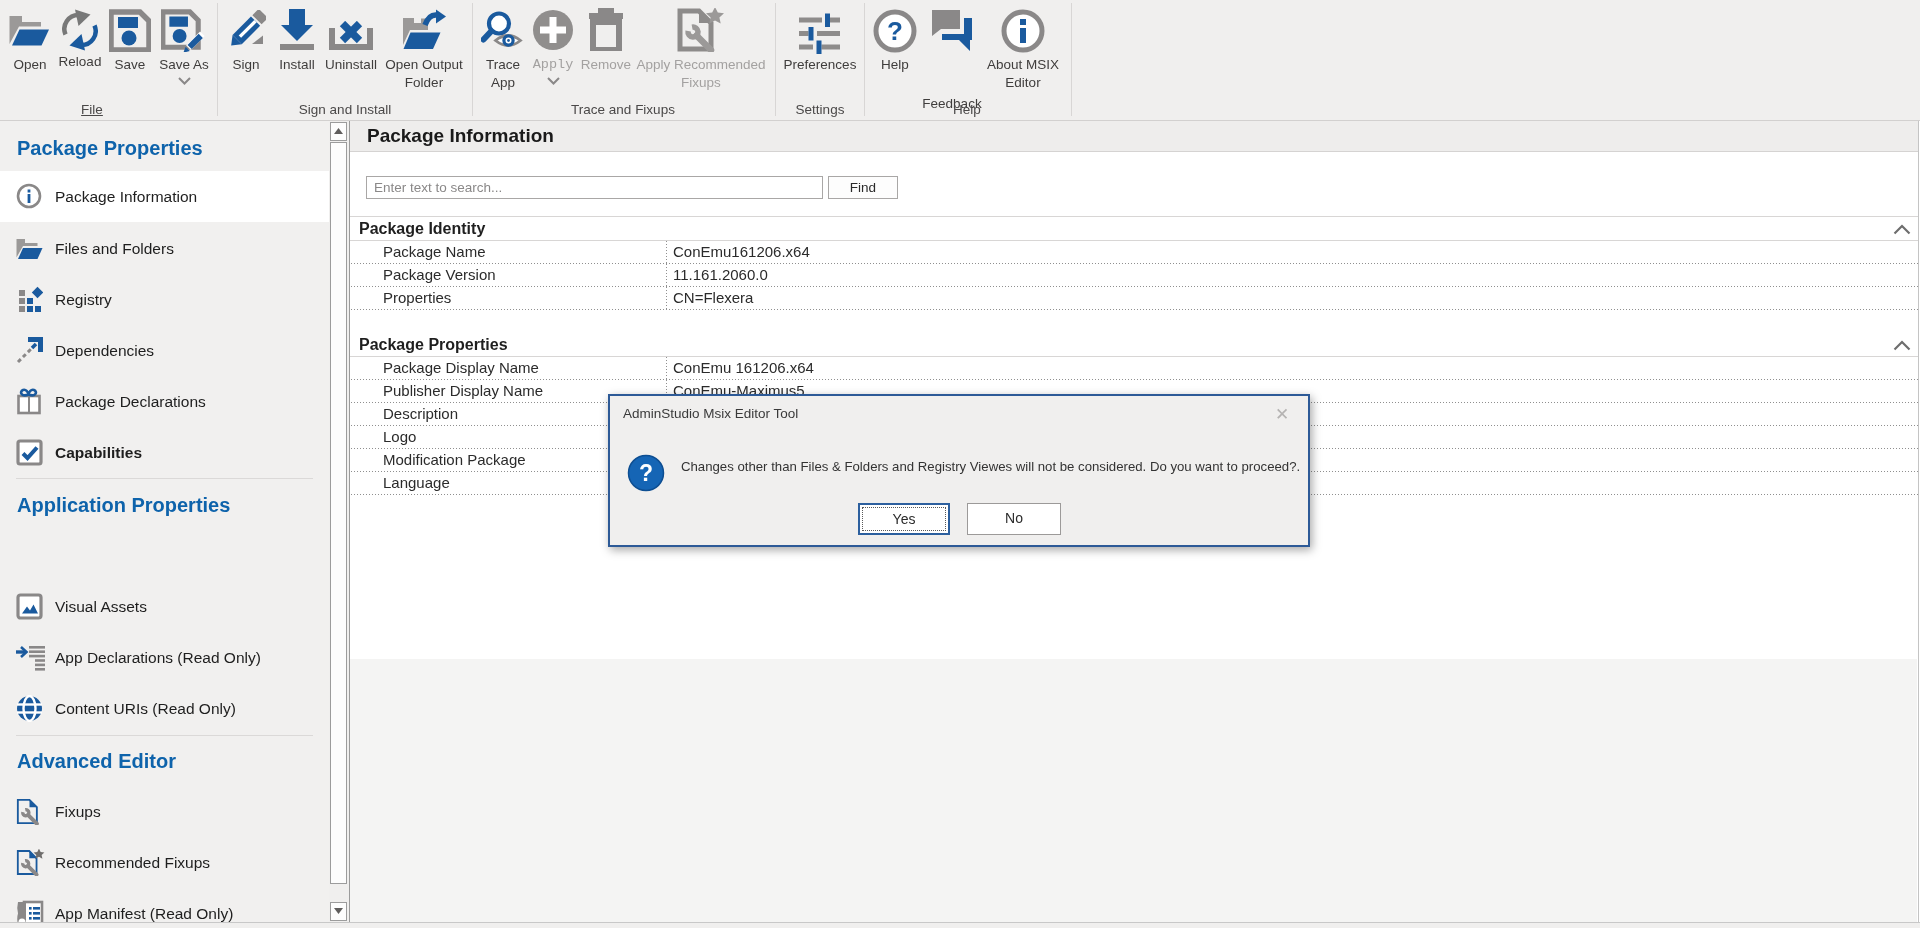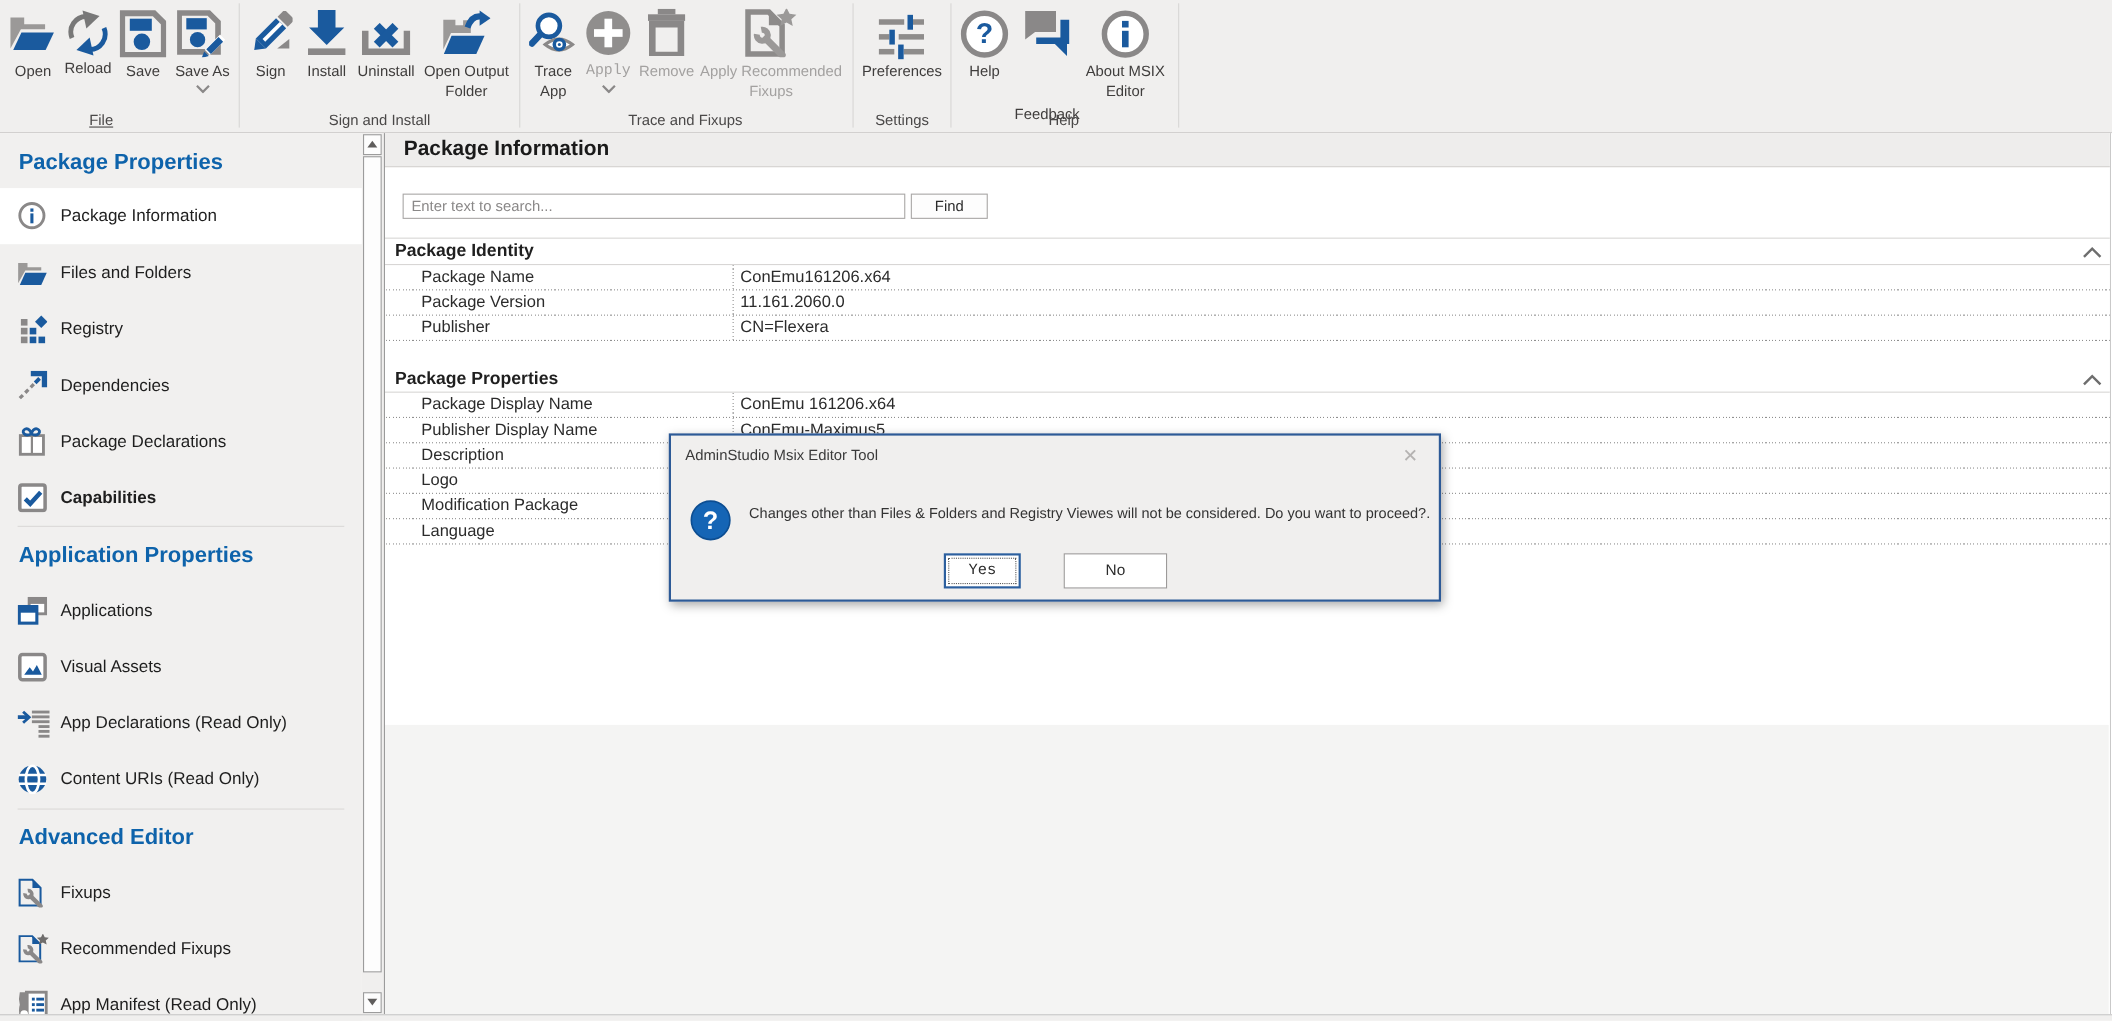"Publisher" span.tl { text: Publisher -> Properties }
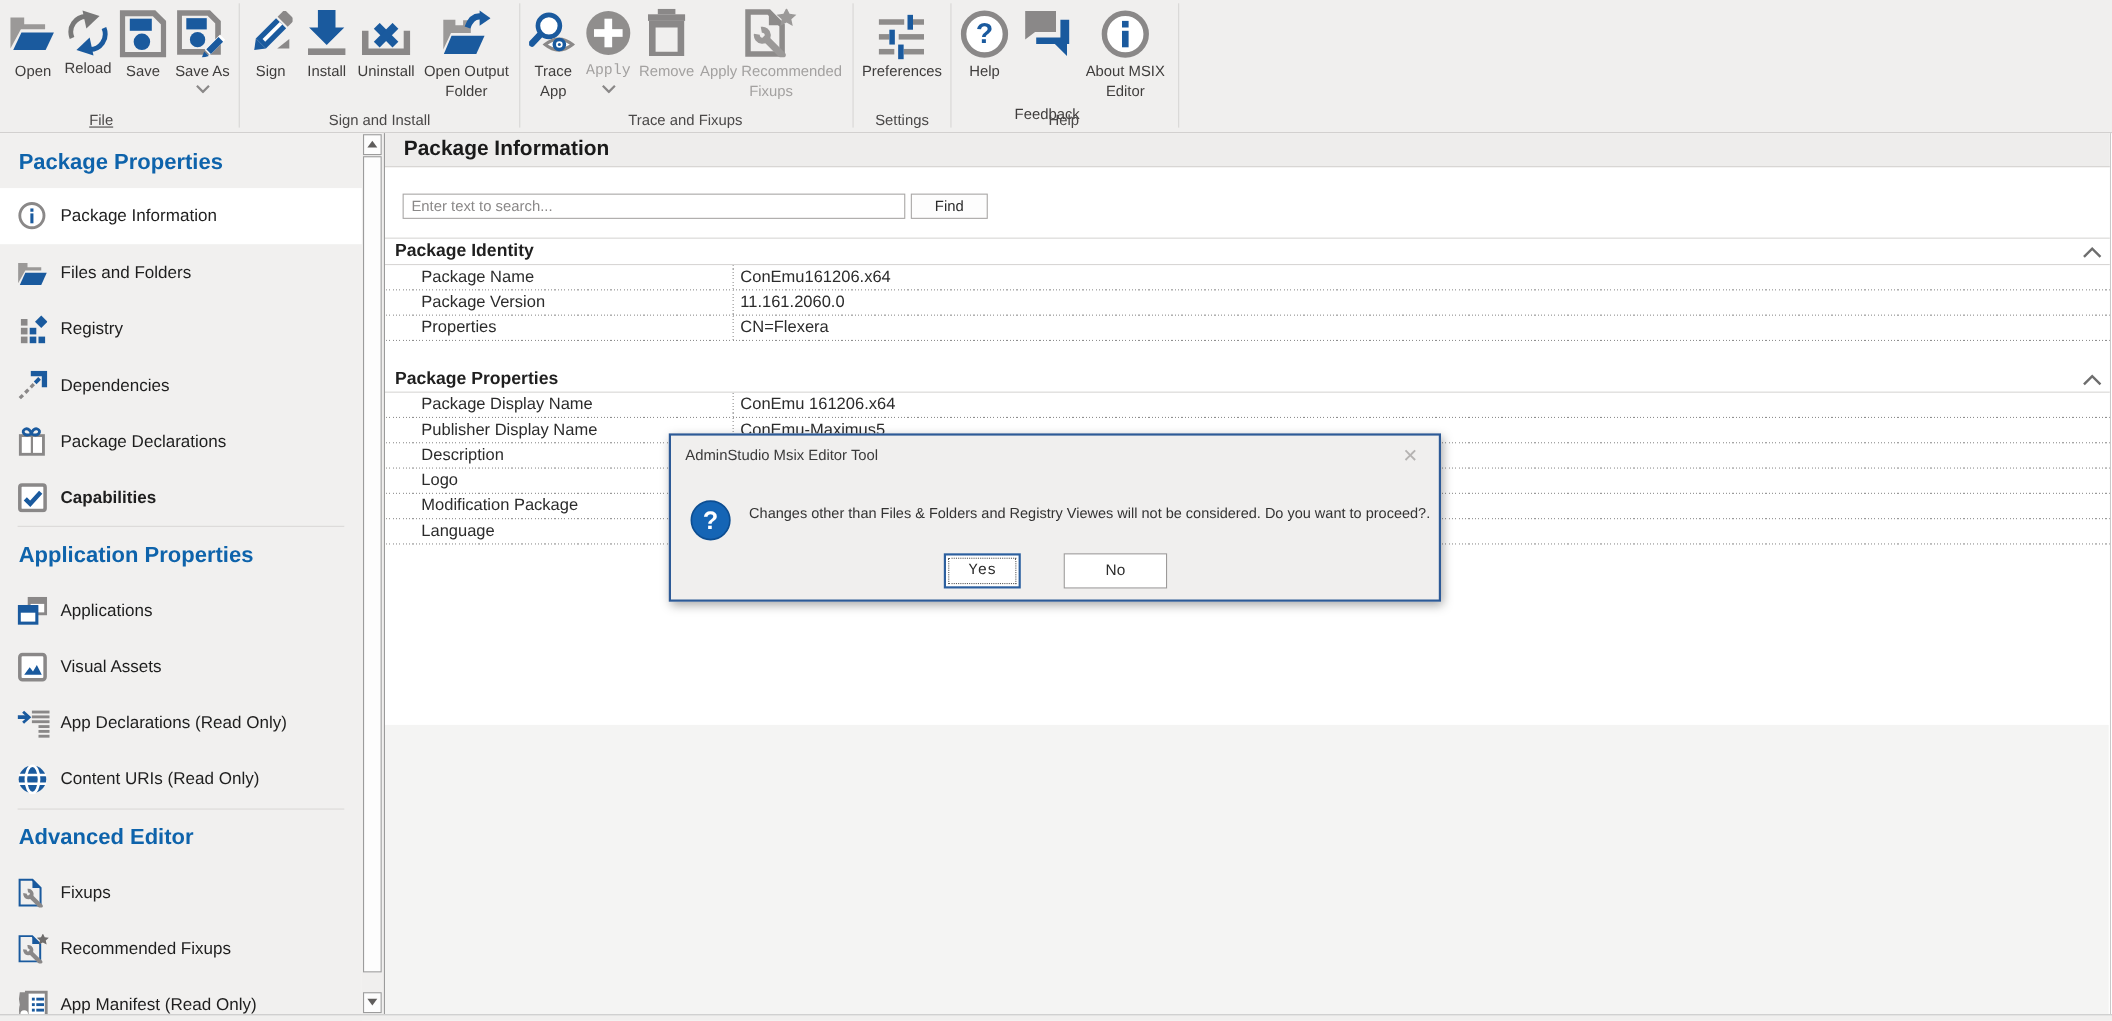"Yes" #yesbtn { font-family: Liberation Mono, monospace -> none; width: 70px -> 92px }
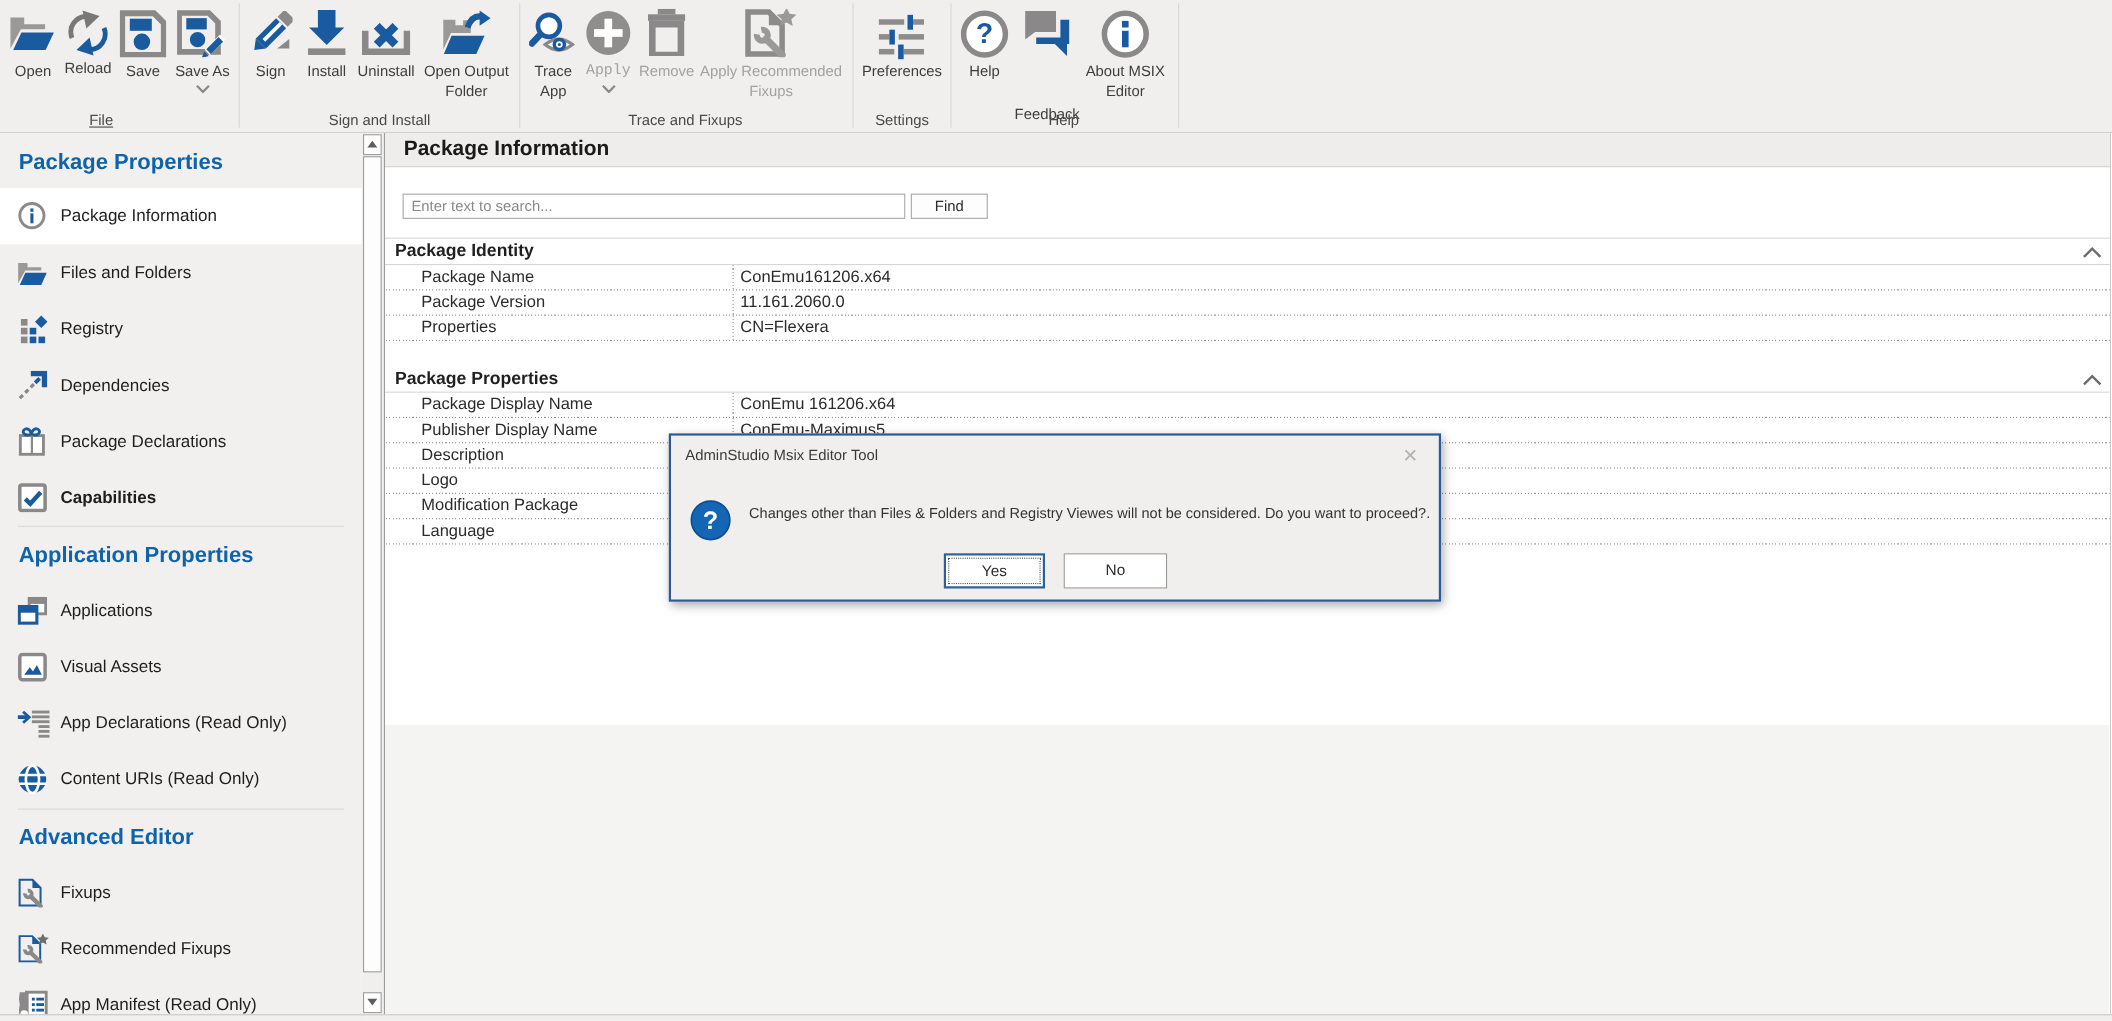"Applications" div.srow { html: <div> <span><svg> <g> <rect></rect> <rect></rect> </g> <g> <rect></rect> <rect></rect> </g> </svg></span> <span>Applications</span> </div> -> none }
